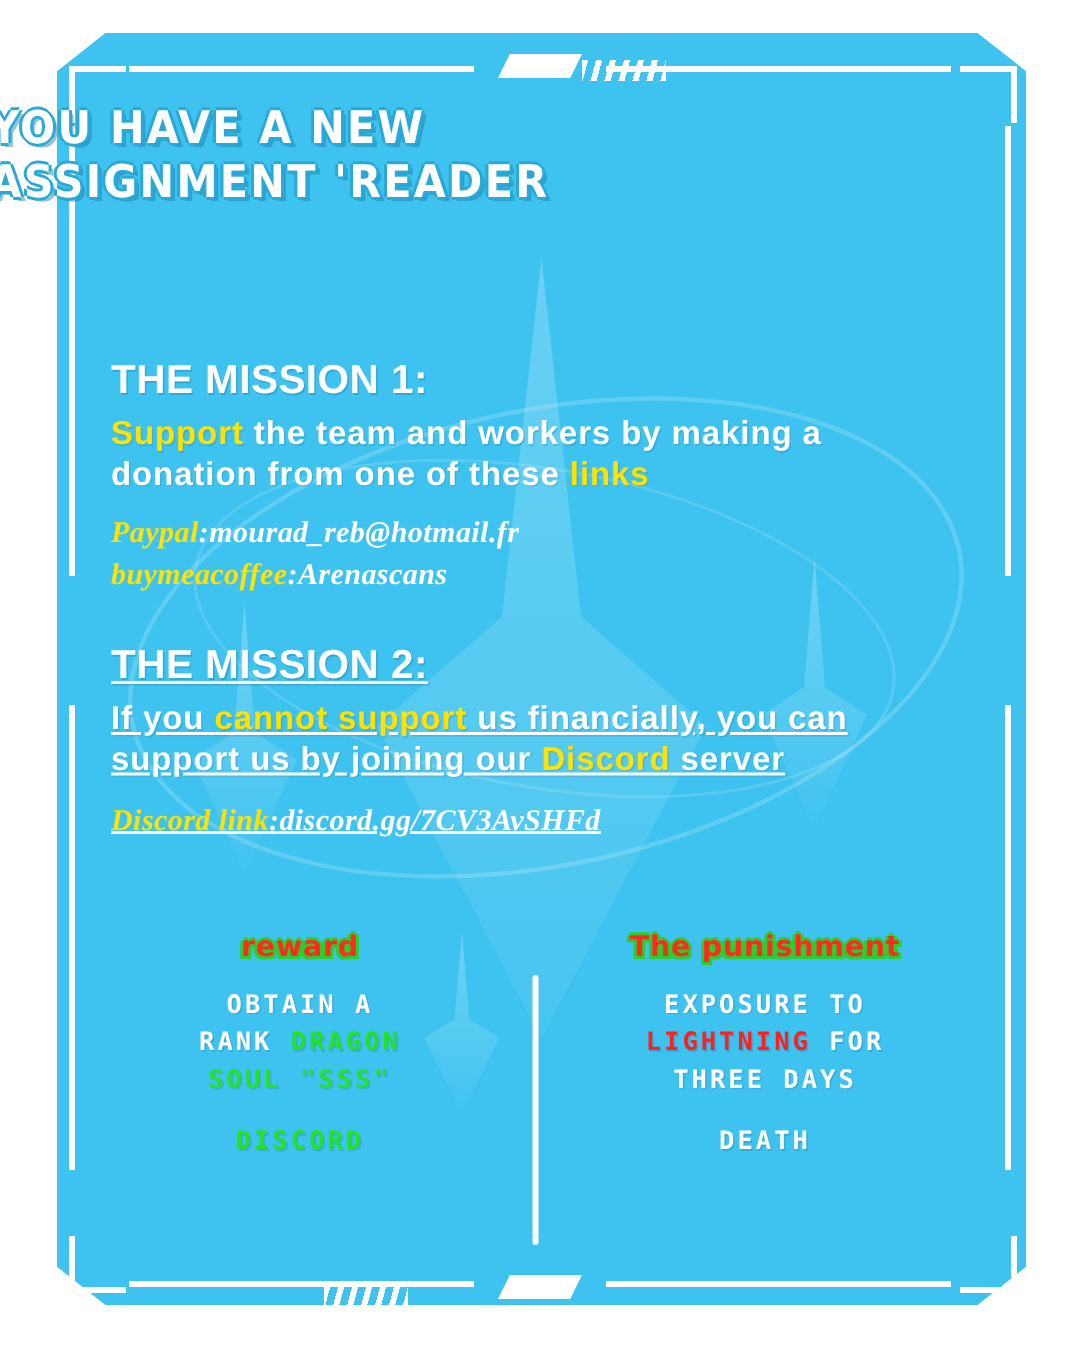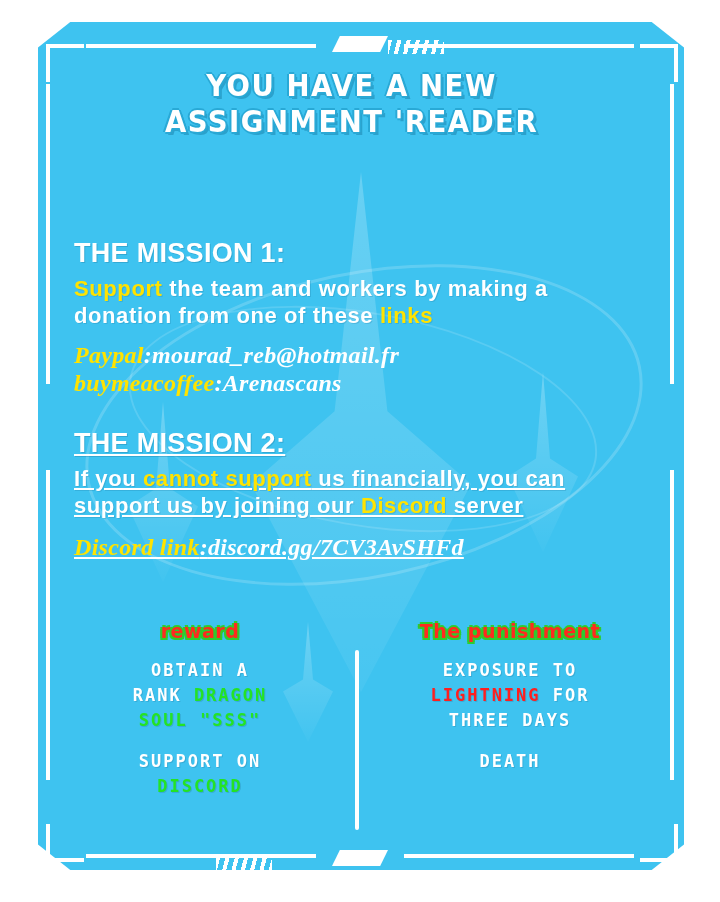"YOU HAVE A NEW" .title-block { text-align: center -> none }
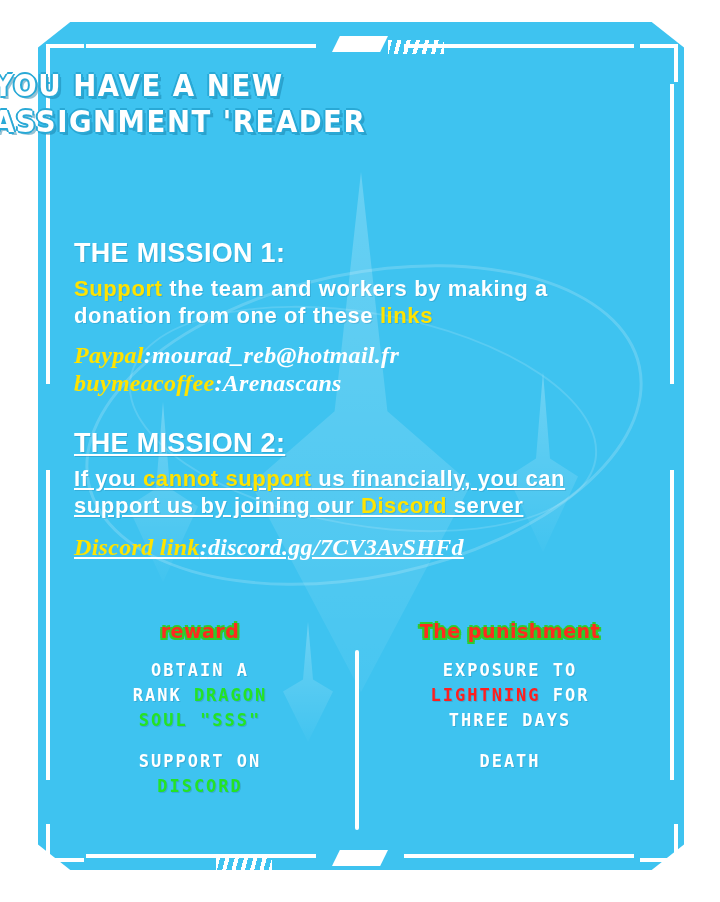"Paypal:mourad_reb@hotmail.fr" .link-line { font-size: 24px -> 20px }
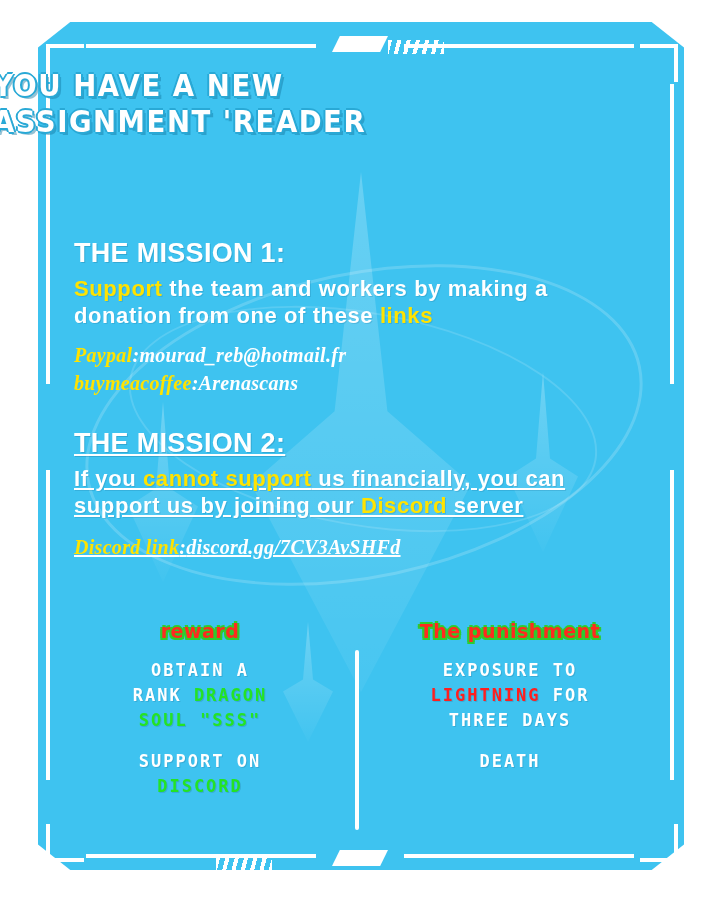"SUPPORT ON" div { html: <div>SUPPORT ON</div> -> none }
